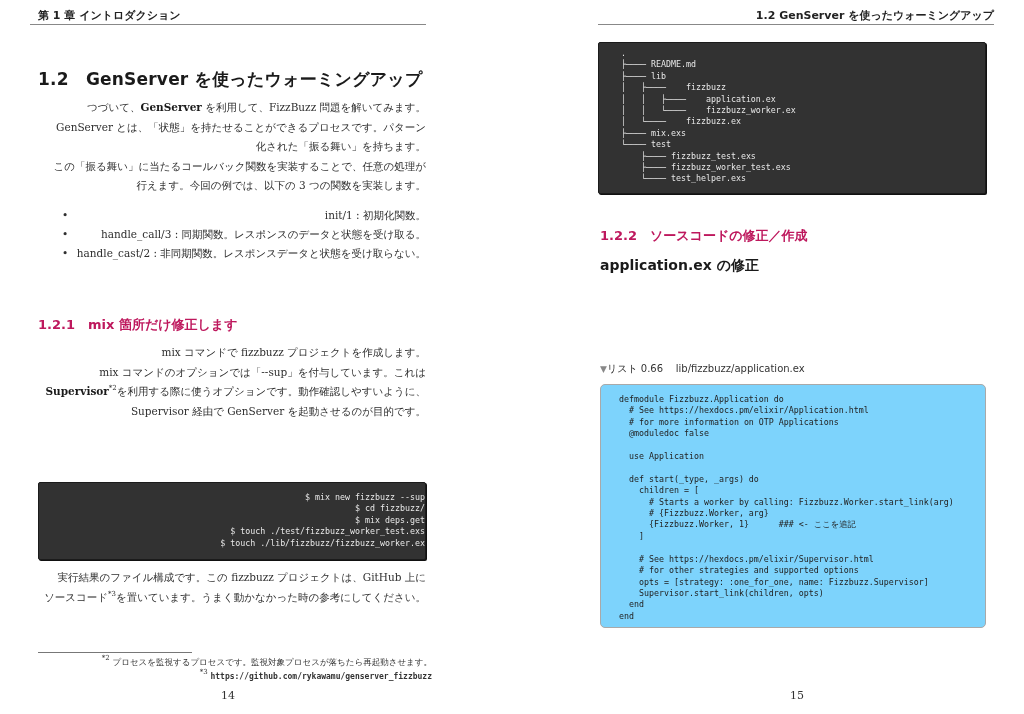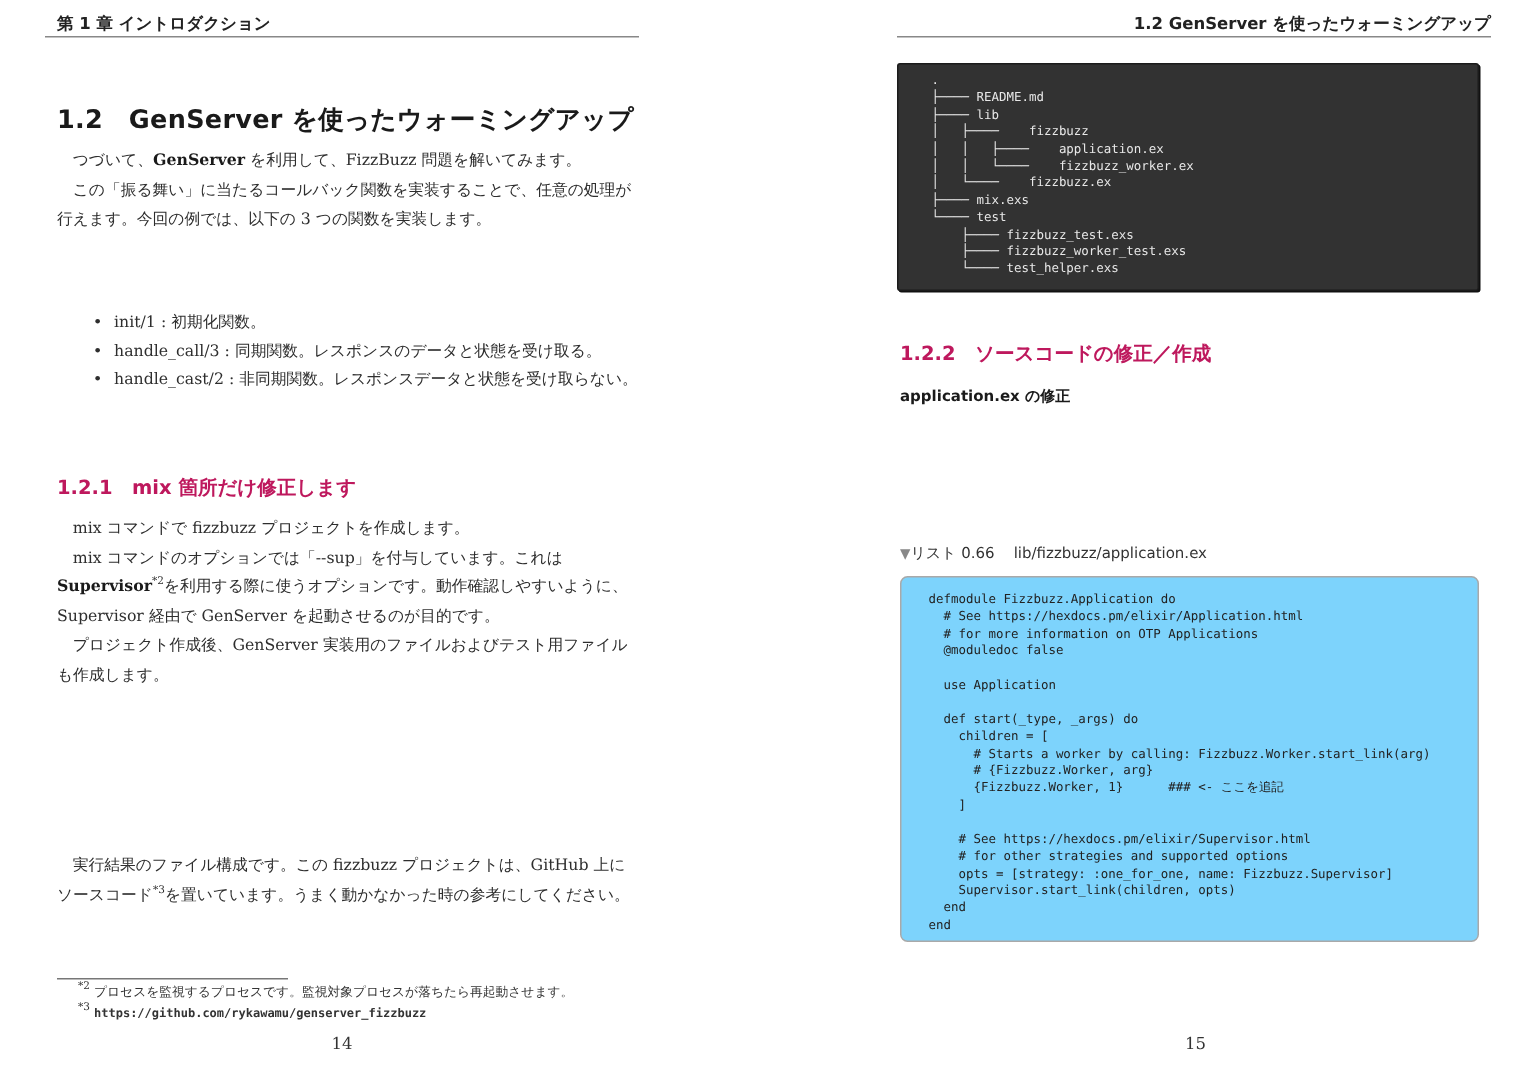"第 1 章 イントロダクション" .page-left { text-align: none -> right }
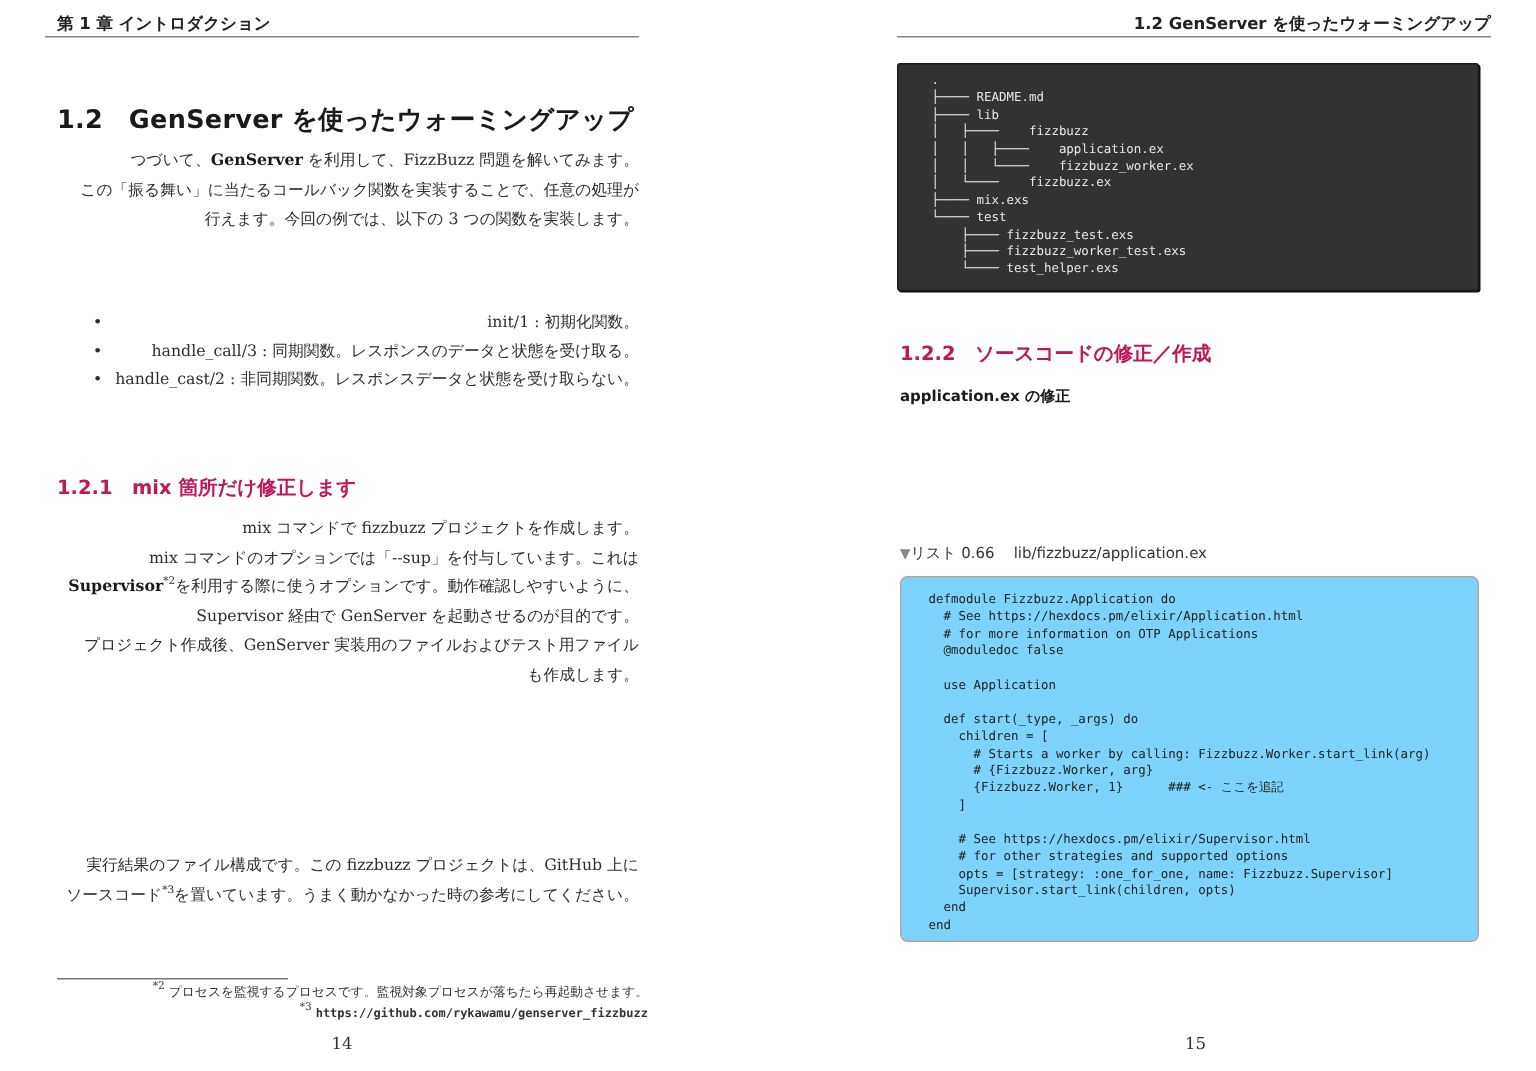"GenServer とは、「状態」を持たせることができるプロセスです。パターン化された「振る舞い」を持ちます。" p { html: none -> <p>GenServer とは、「状態」を持たせることができるプロセスです。パターン化された「振る舞い」を持ちます。</p> }
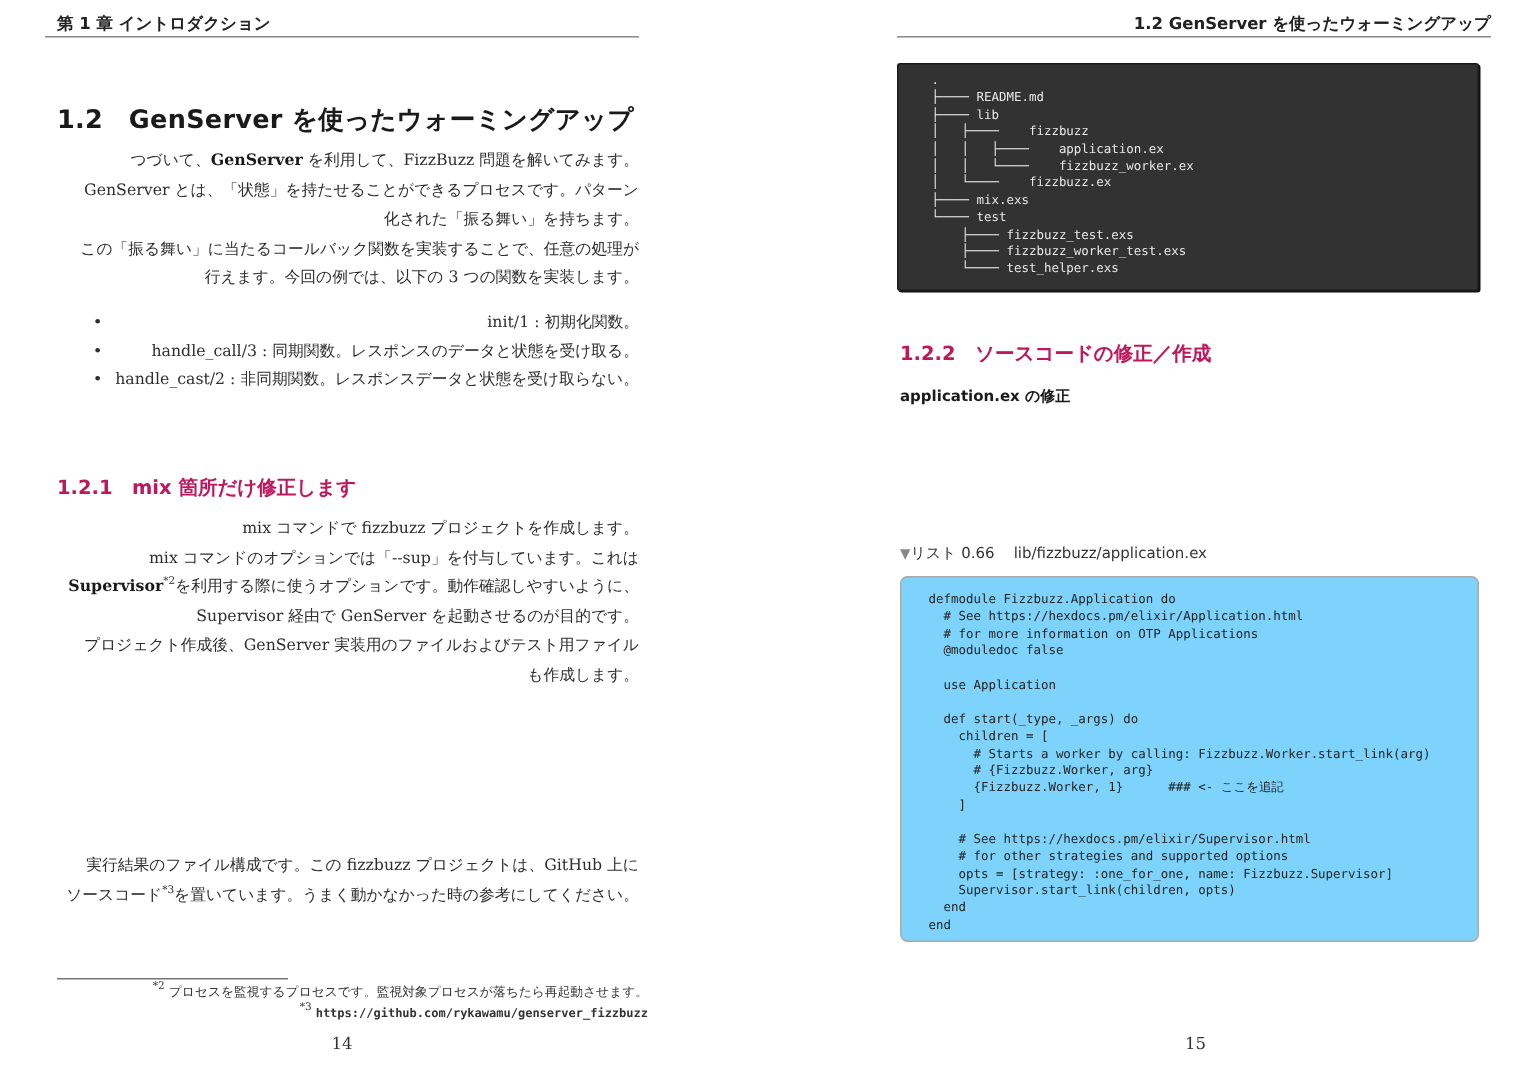"application.ex の修正" .h4 { font-size: 10px -> 14px }
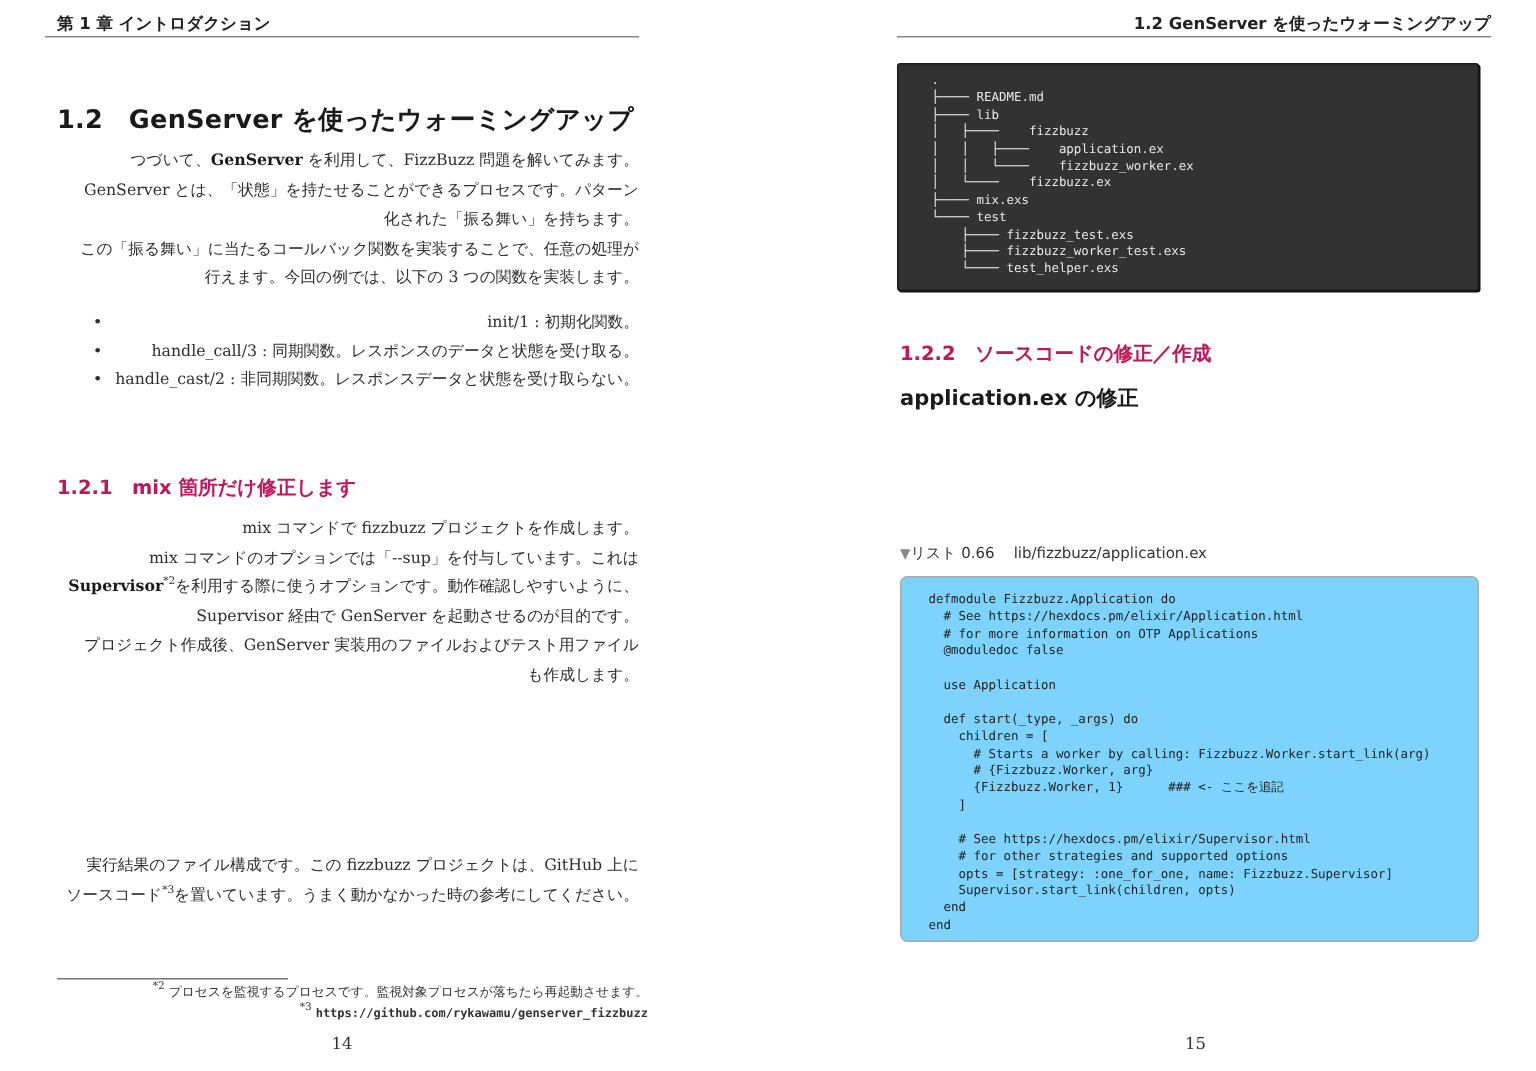"プロジェクト作成後、GenServer" p { html: <p>プロジェクト作成後、GenServer 実装用のファイルおよびテスト用ファイルも作成します。</p> -> none }
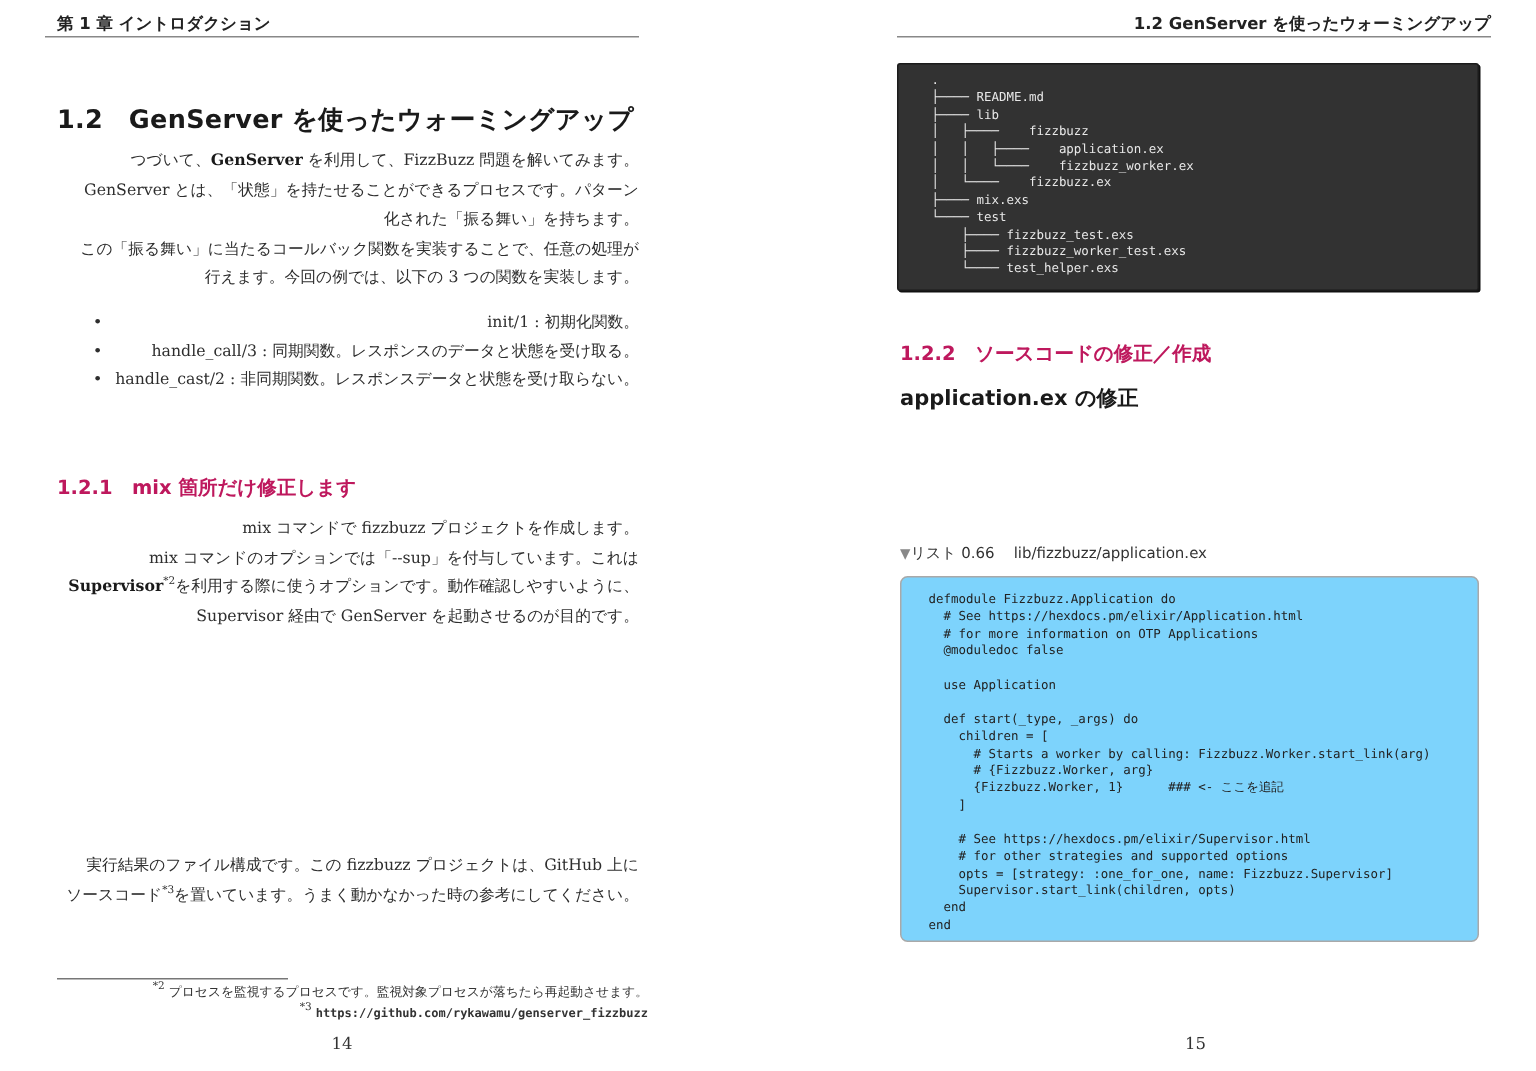"$ mix new fizzbuzz --sup" div.code-dark { html: none -> <div> <pre>$ mix new fizzbuzz --sup $ cd fizzbuzz/ $ mix deps.get $ touch ./test/fizzbuzz_worker_test.exs $ touch ./lib/fizzbuzz/fizzbuzz_worker.ex</pre> </div> }
